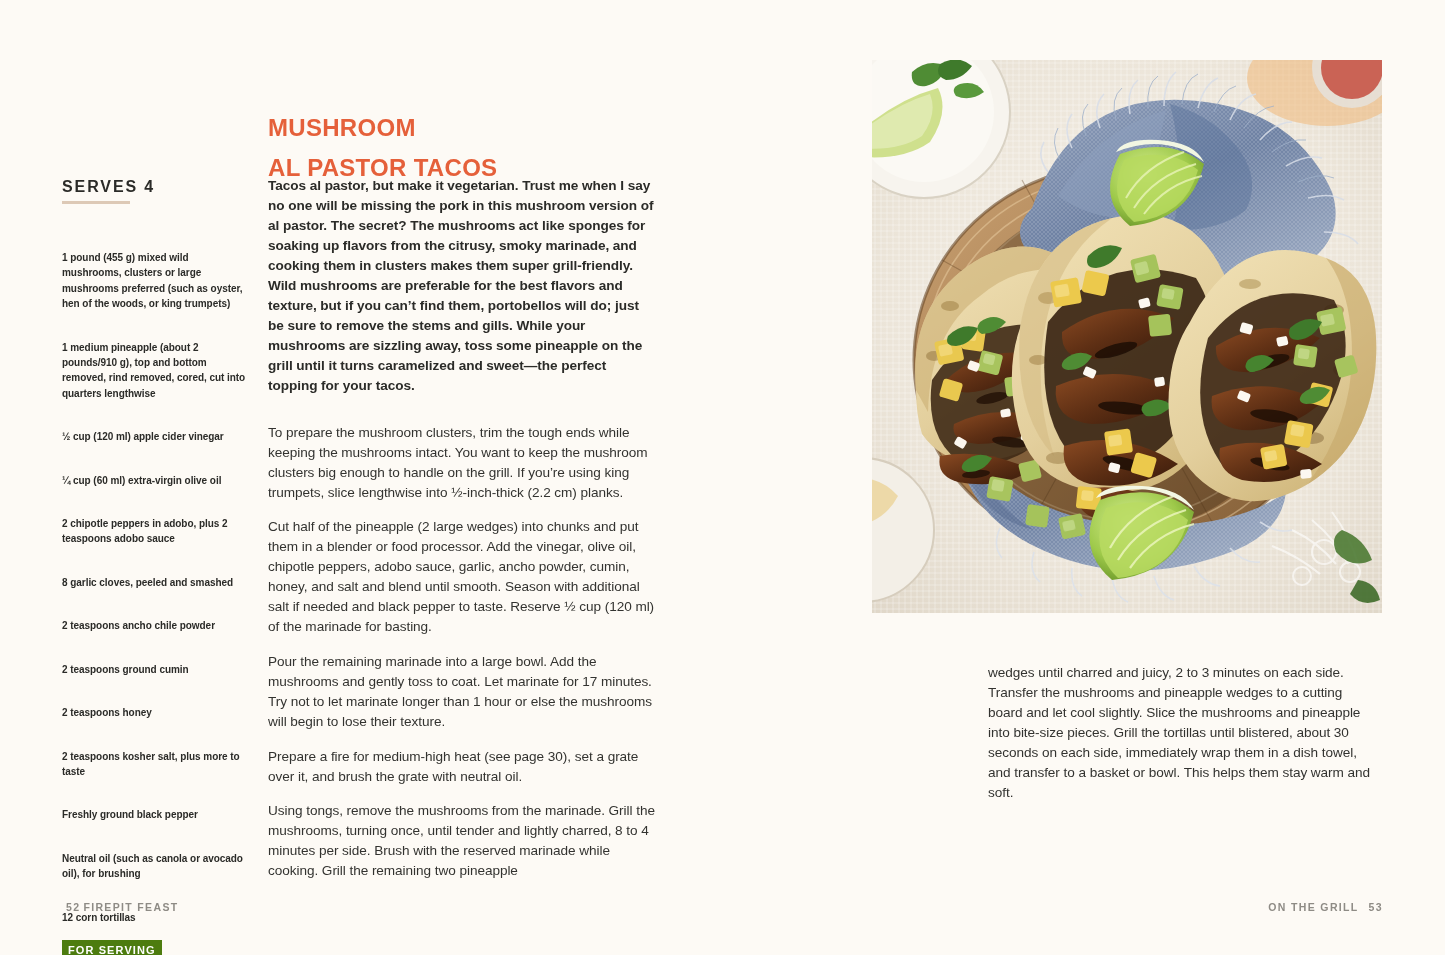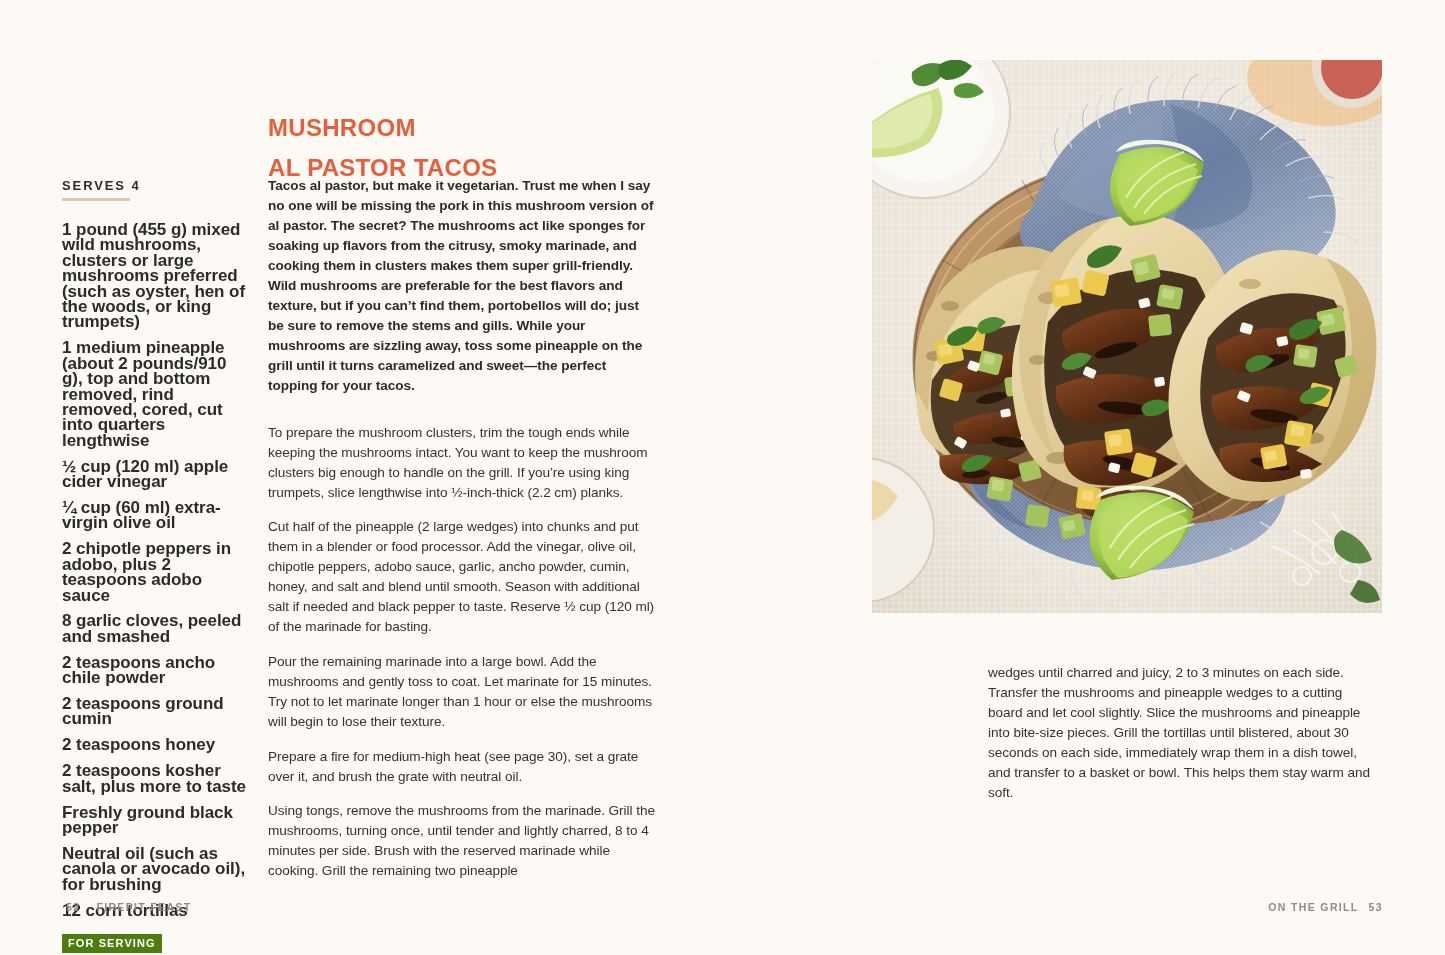"SERVES 4" .serves-label { font-size: 13px -> 16px }
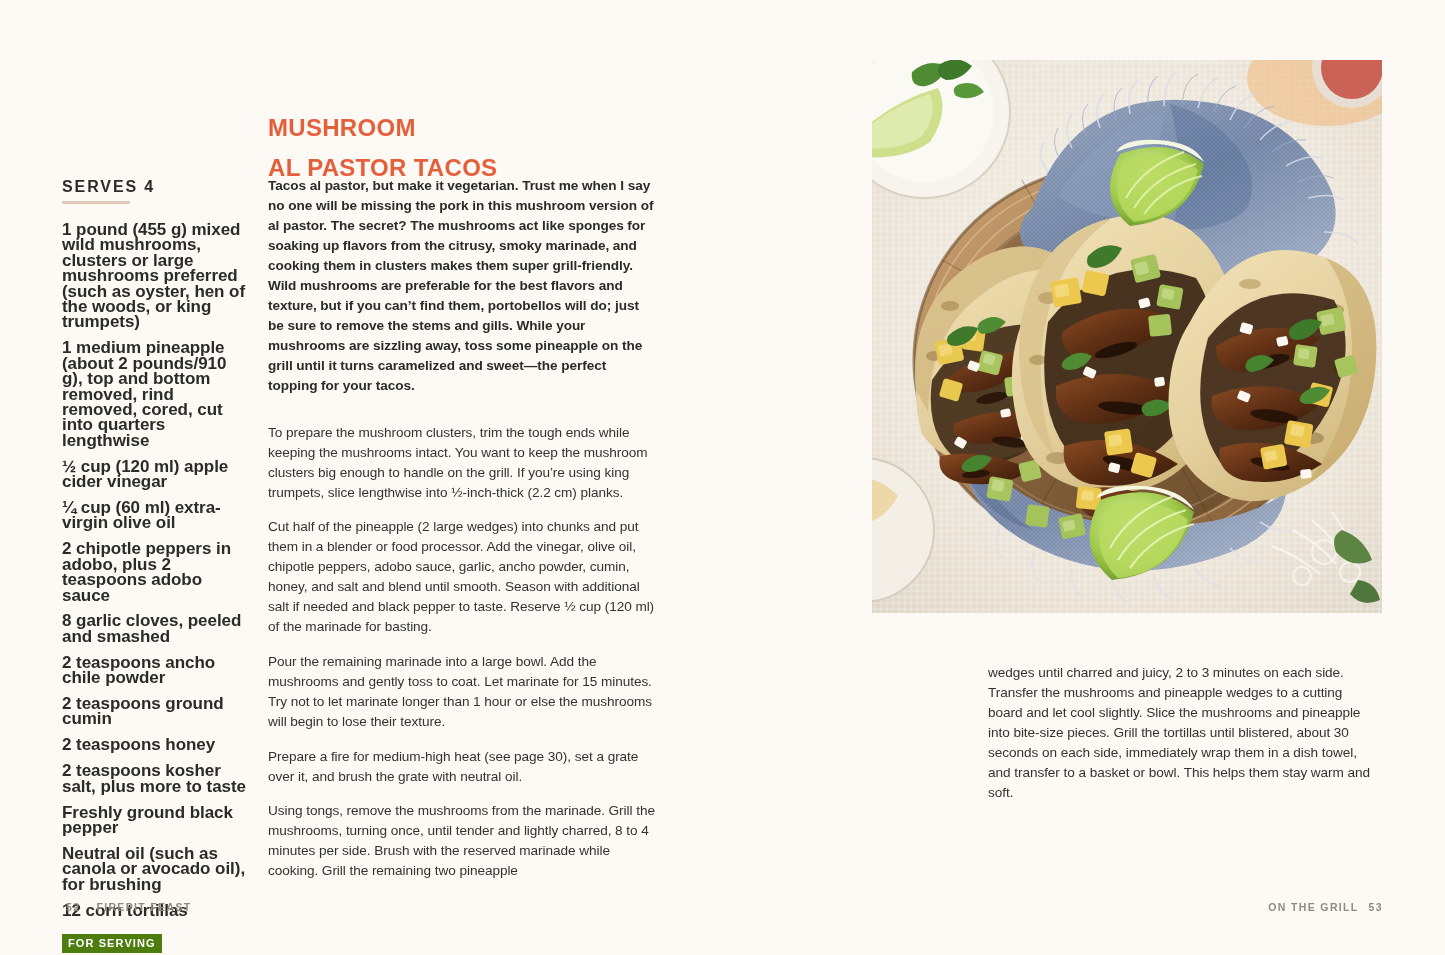"1 pound (455 g) mixed" .ingredient { font-size: 17px -> 10px; margin-top: none -> 28px }
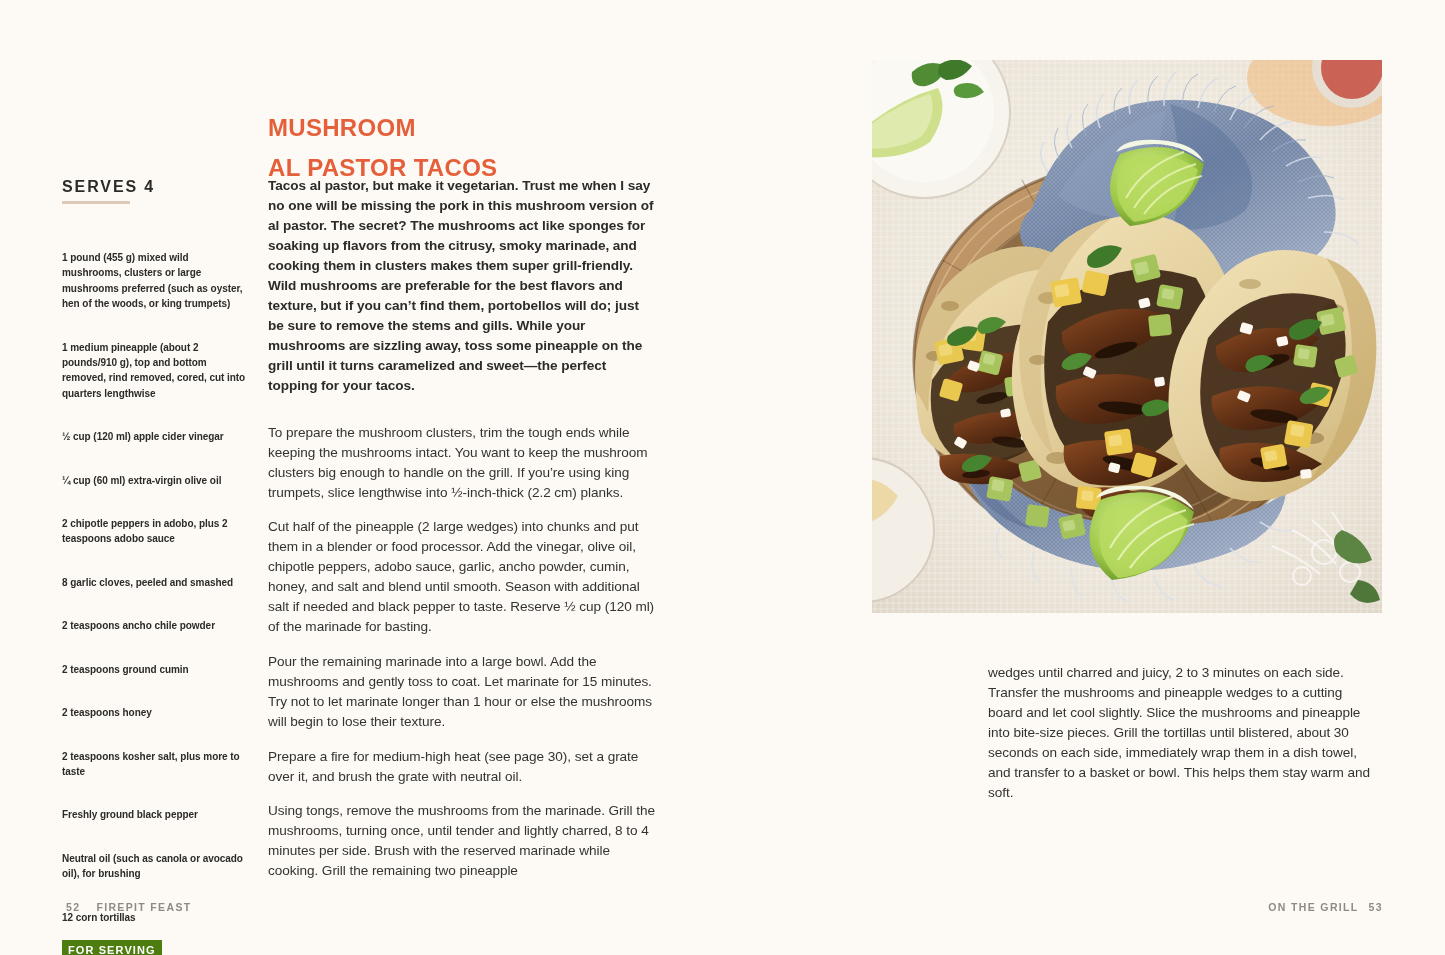"Pour the remaining marinade into" p.step-para { text: 15 -> 17 }
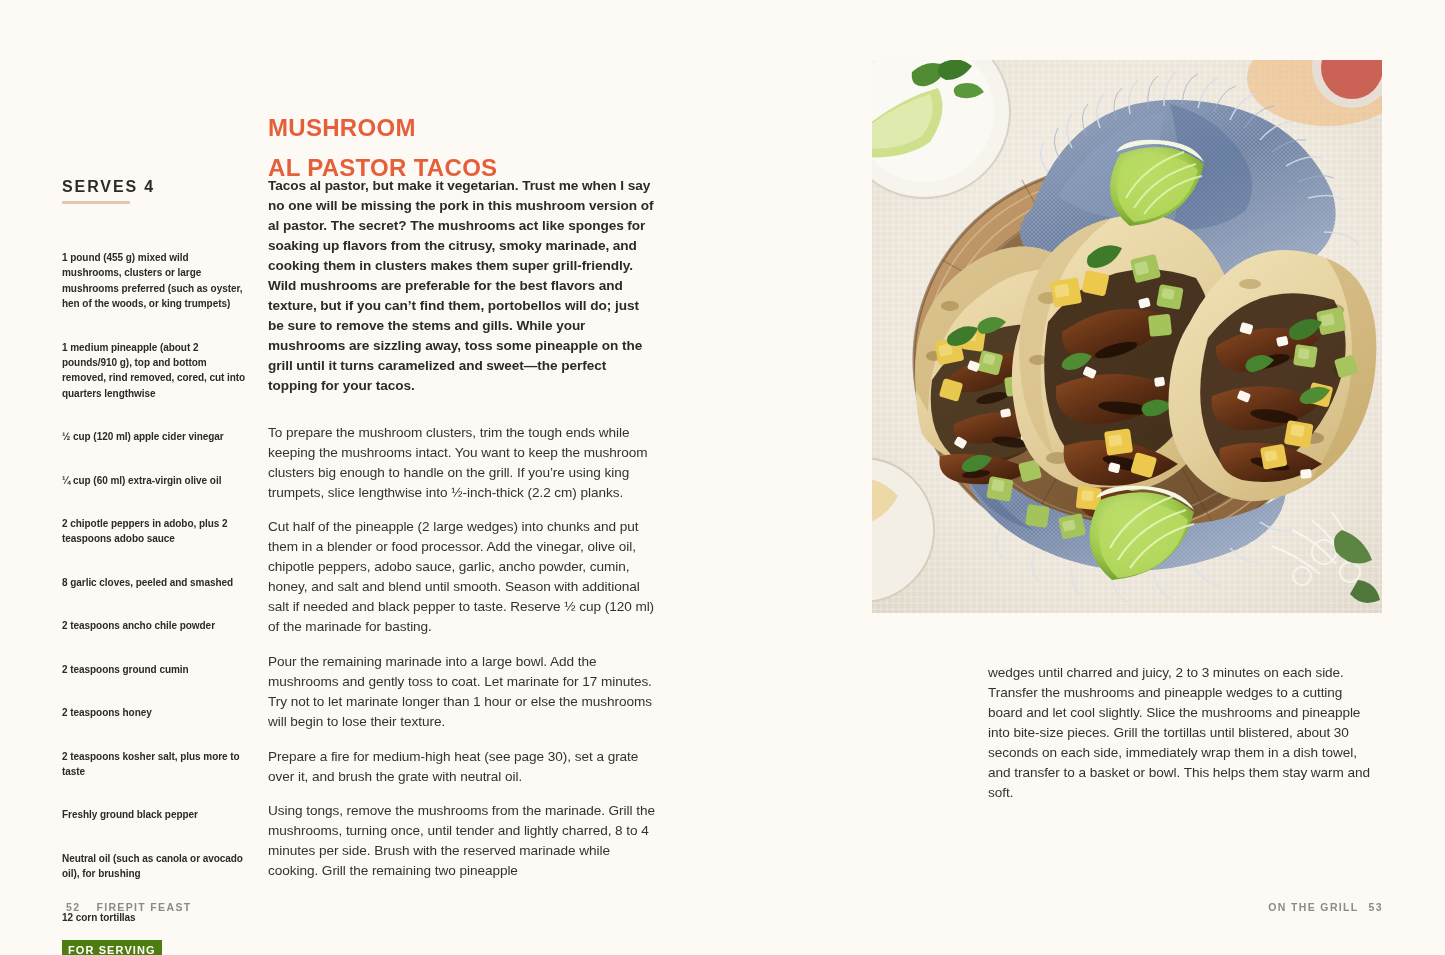"52" .footer-left .pg { margin-right: 16px -> 3px }
